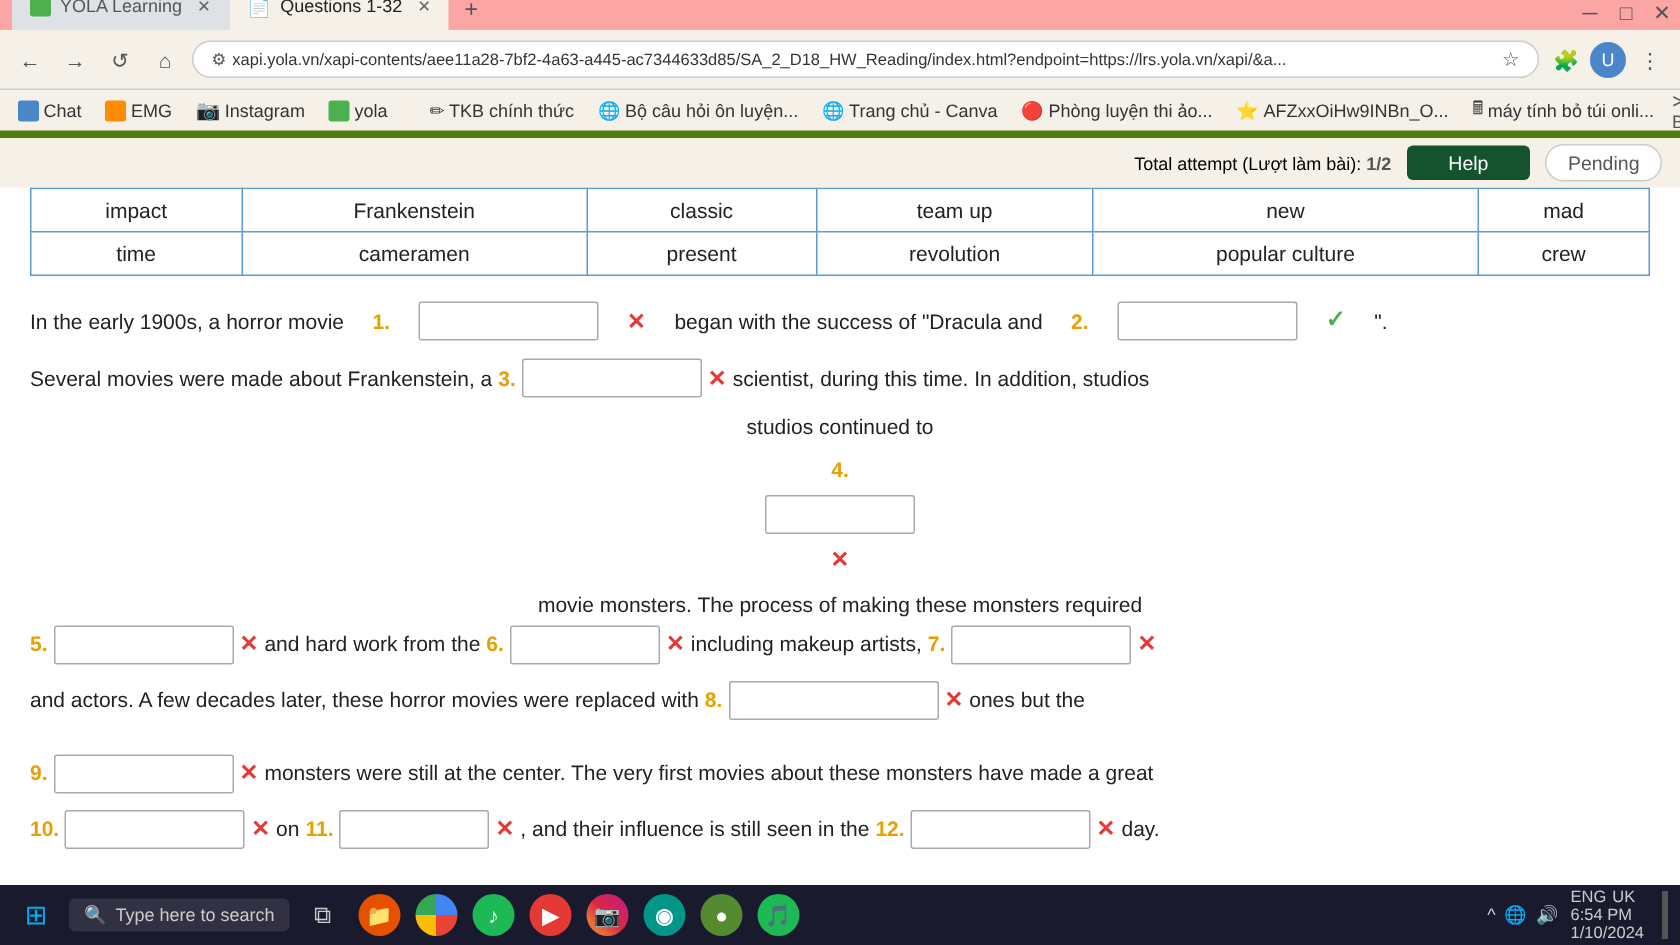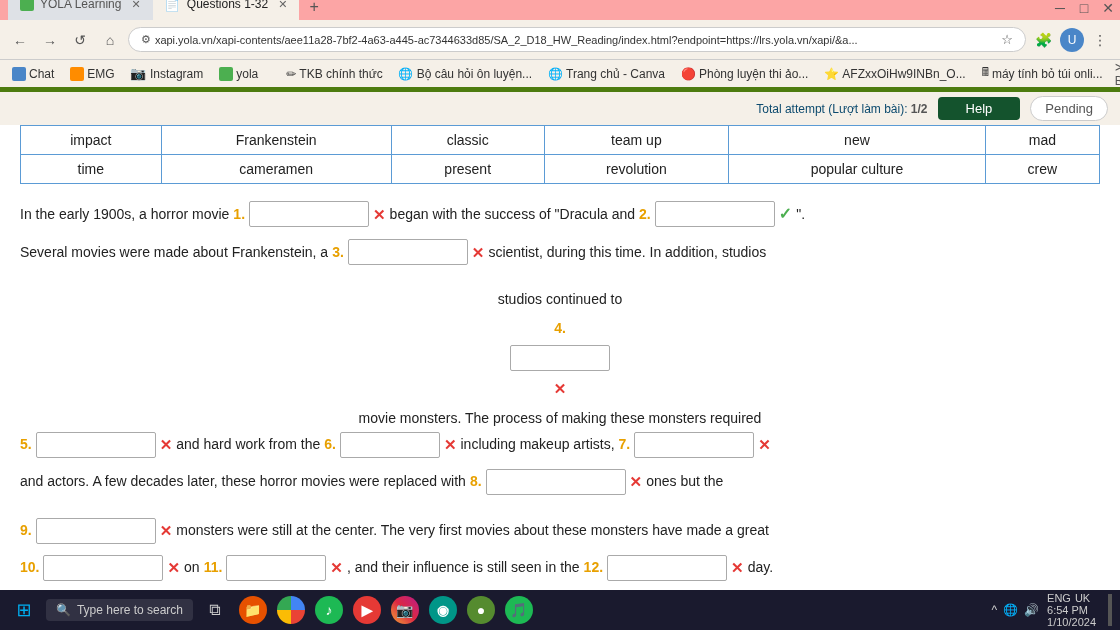"Total attempt (Lượt làm bài):" .total-attempt span { color: #0c4a6e -> #000000 }
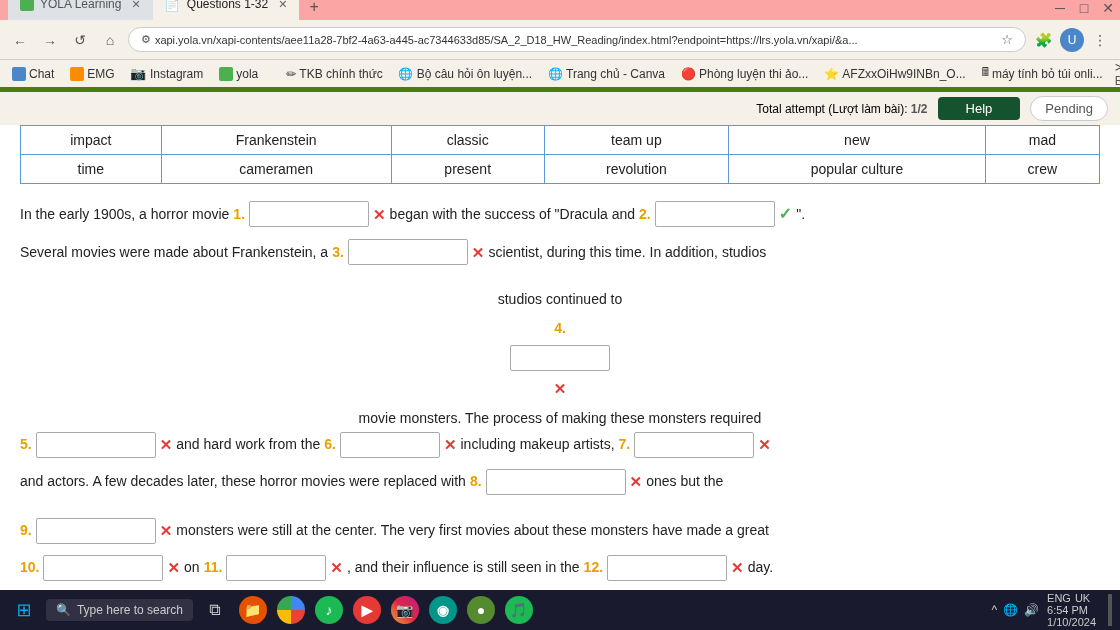"In the early 1900s, a" div { gap: 4px -> 19px }
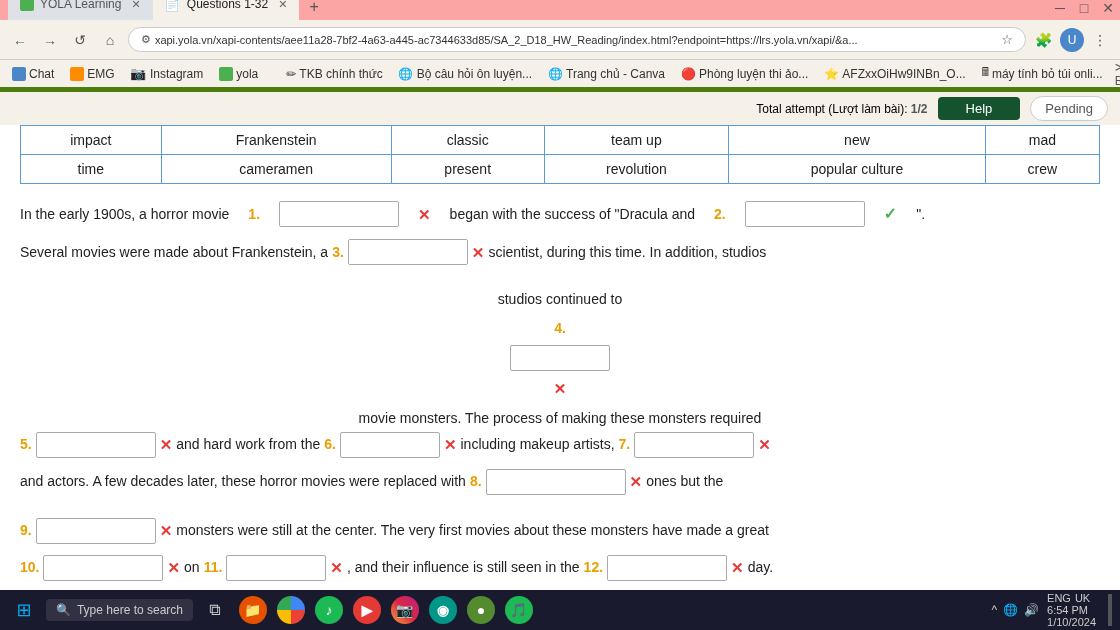"Several movies were made about" div { margin-bottom: 21px -> 6px }
